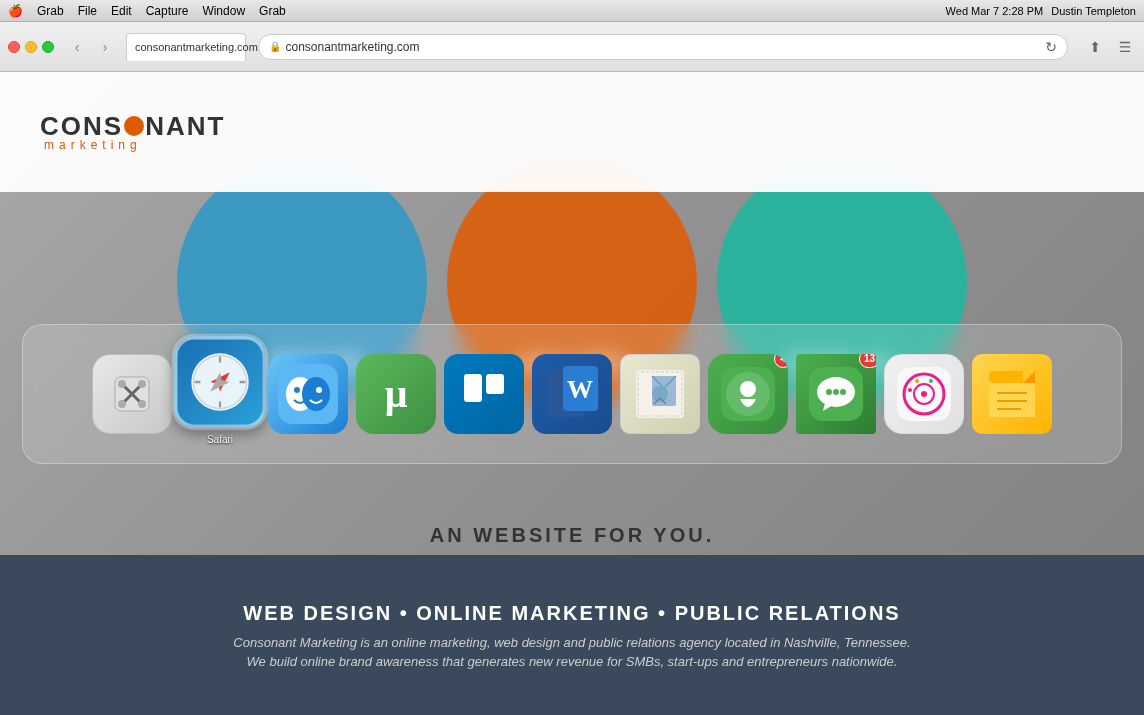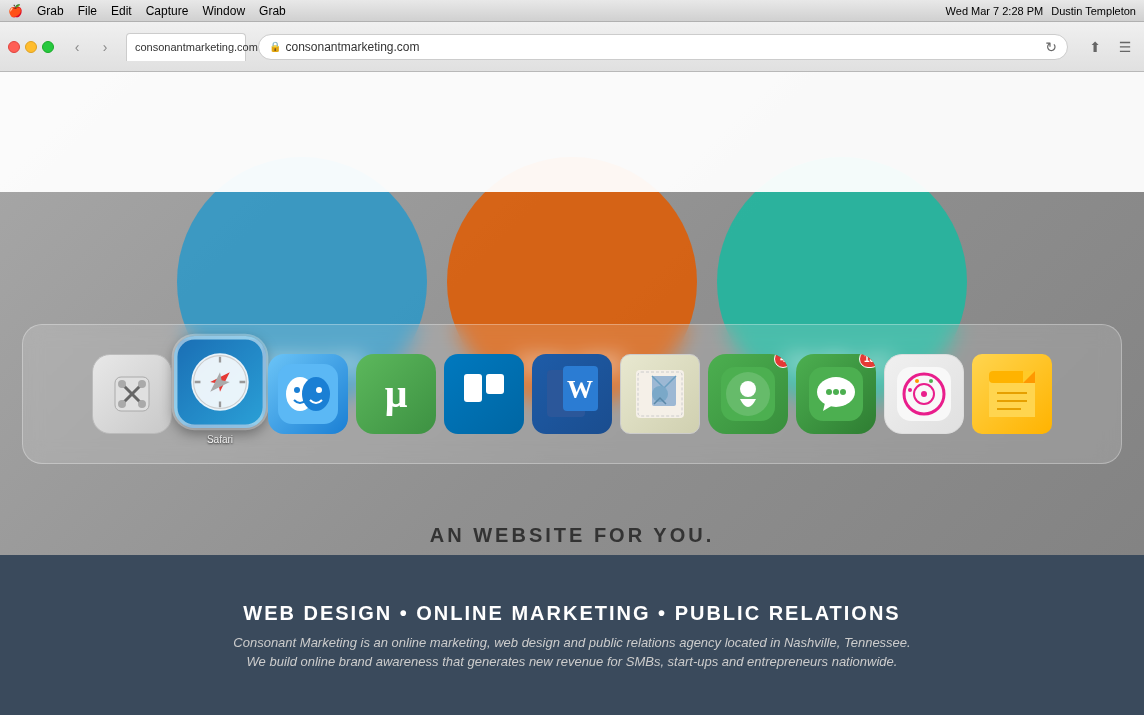"CONS" div.logo { html: none -> <div> <div> <span>CONS</span> <span></span> <span>NANT</span> </div> <div>marketing</div> </div> }
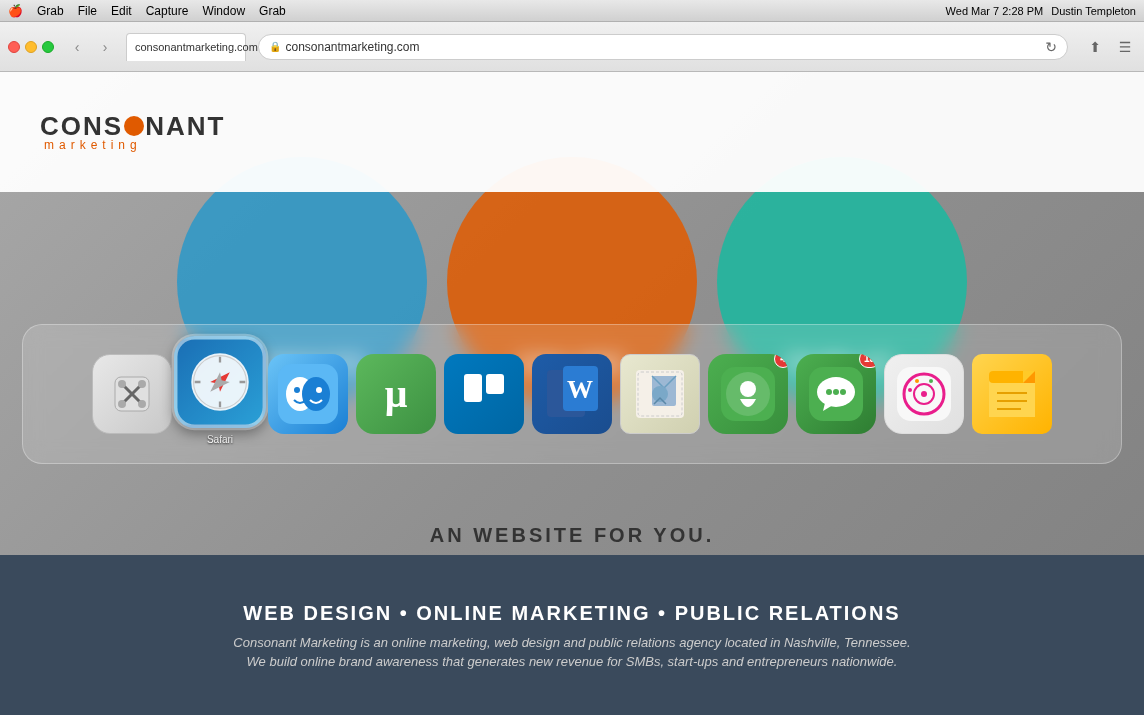"13" div.dock-icon { border-radius: 18px -> 4px }
